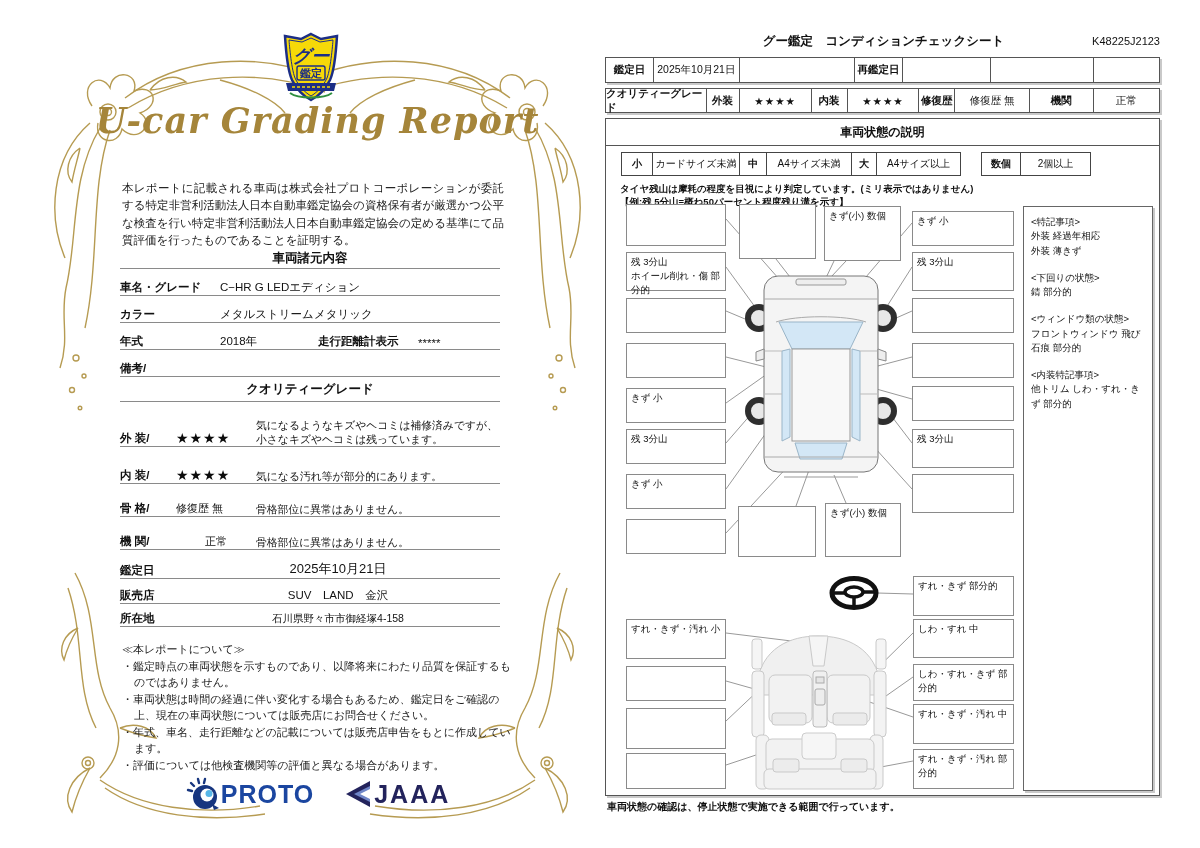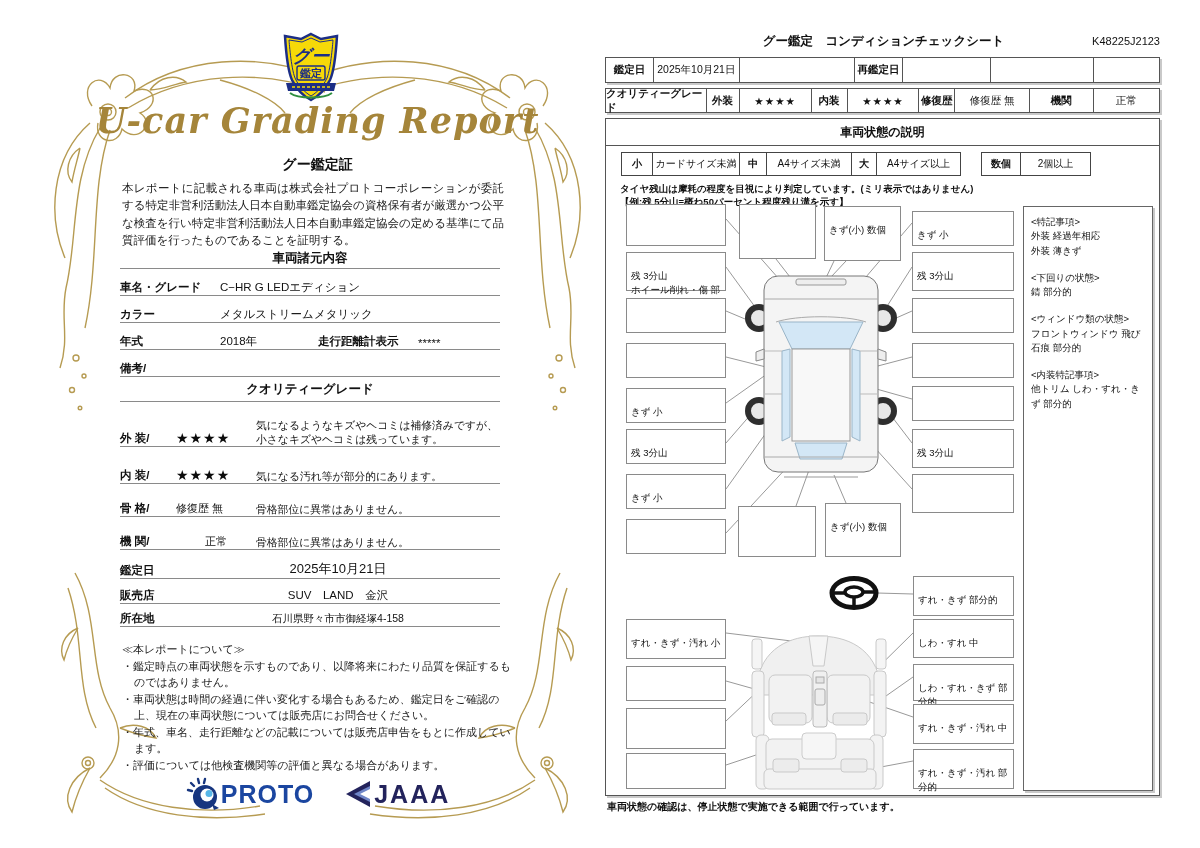"グー鑑定証" div.cert-title { html: <div>グー鑑定証</div> -> none }
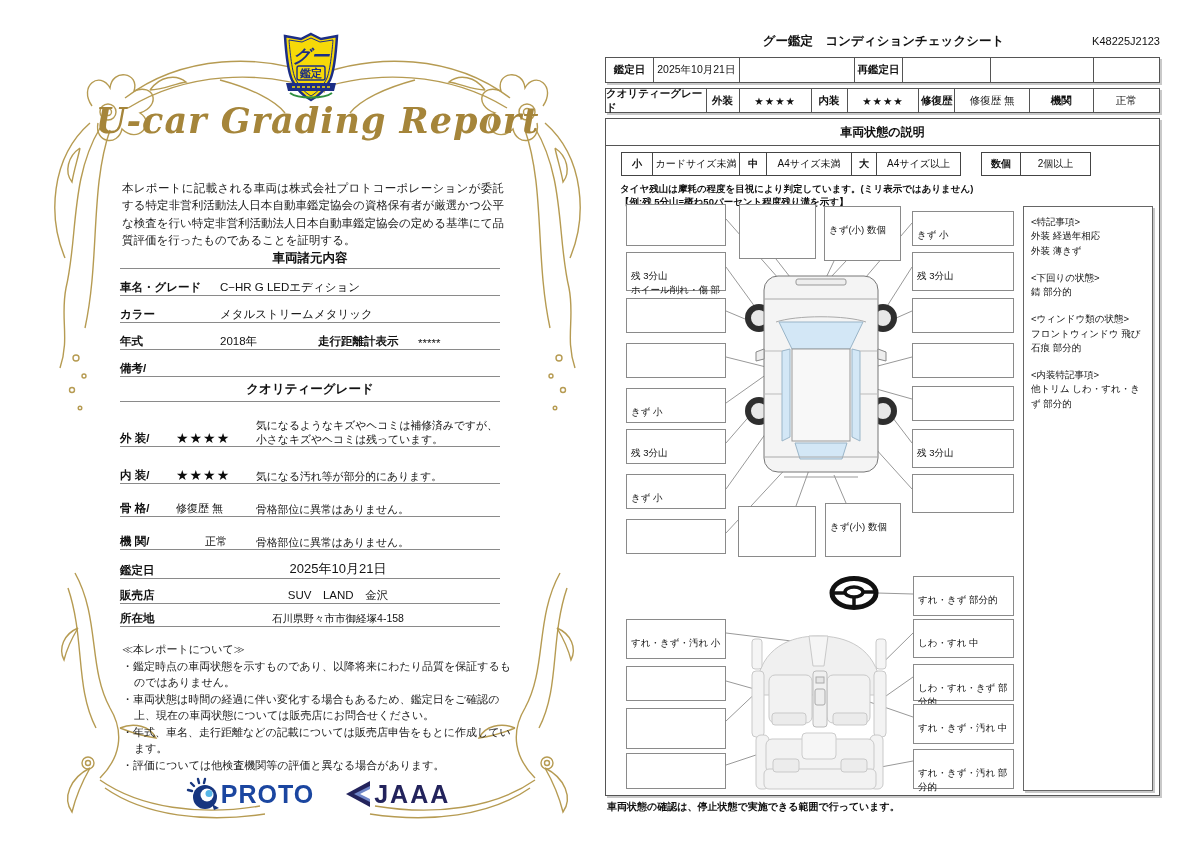"きず(小) 数個" .co { padding: 16px 4px -> 2px 4px }
